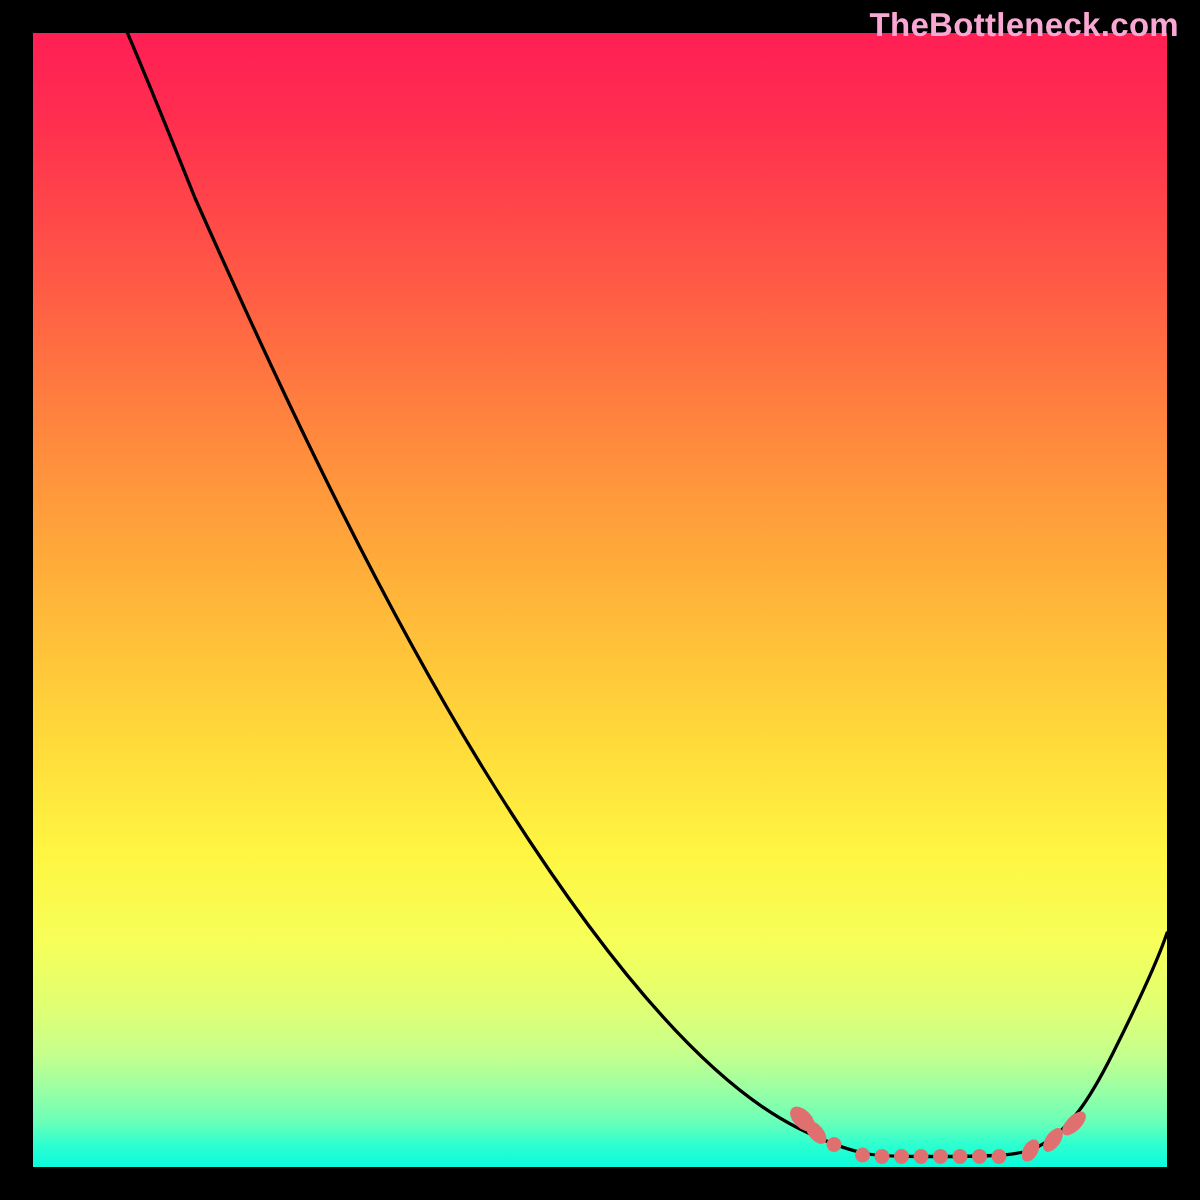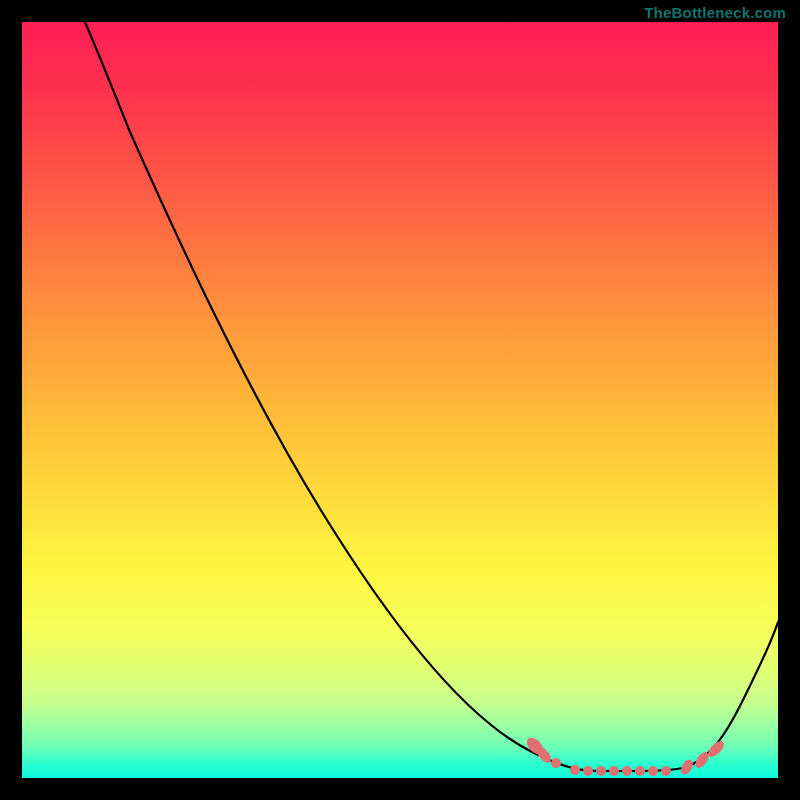"TheBottleneck.com" .watermark { color: #0f766e -> #f9a8d4; font-size: 15px -> 22px }
